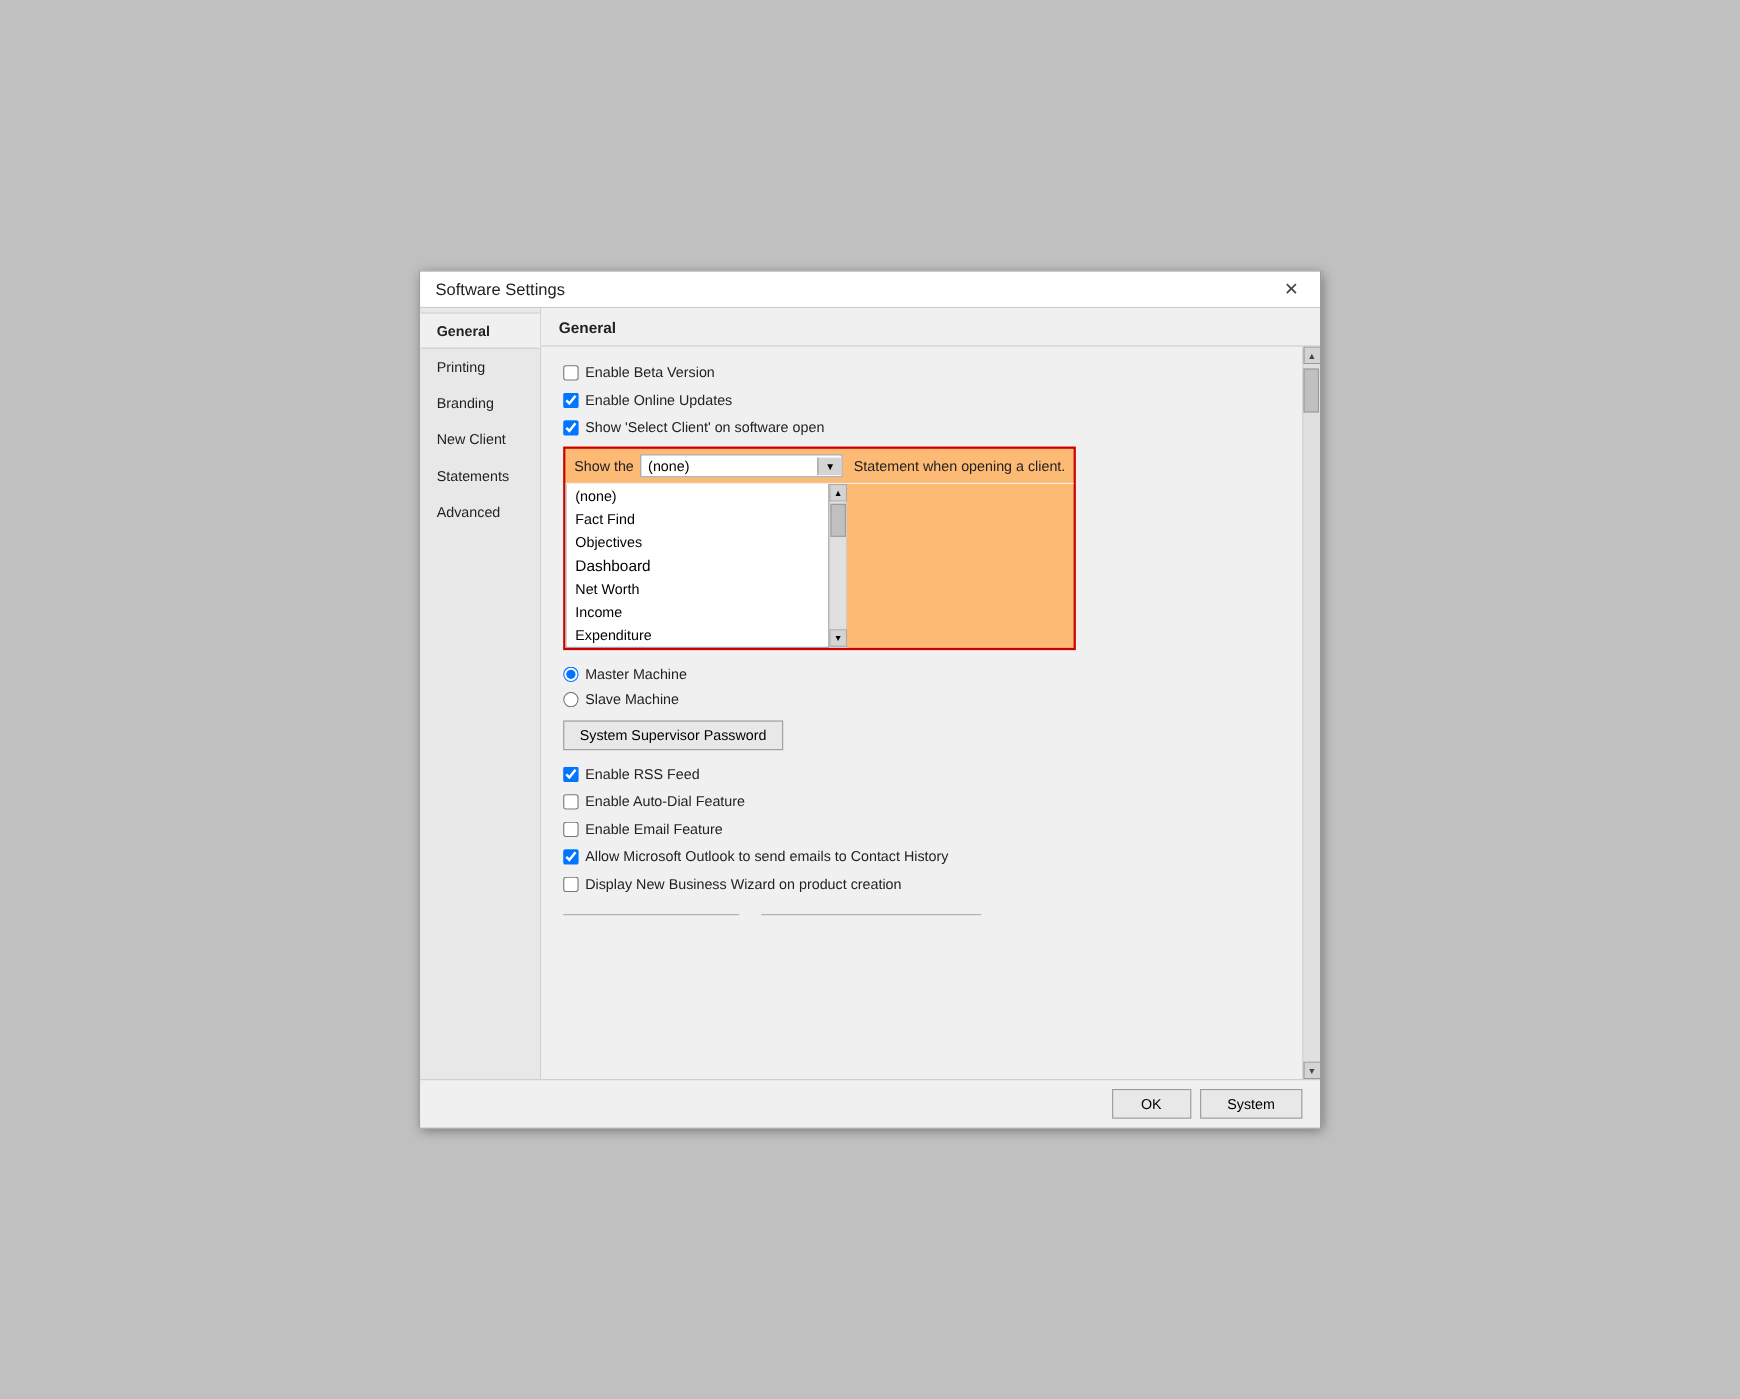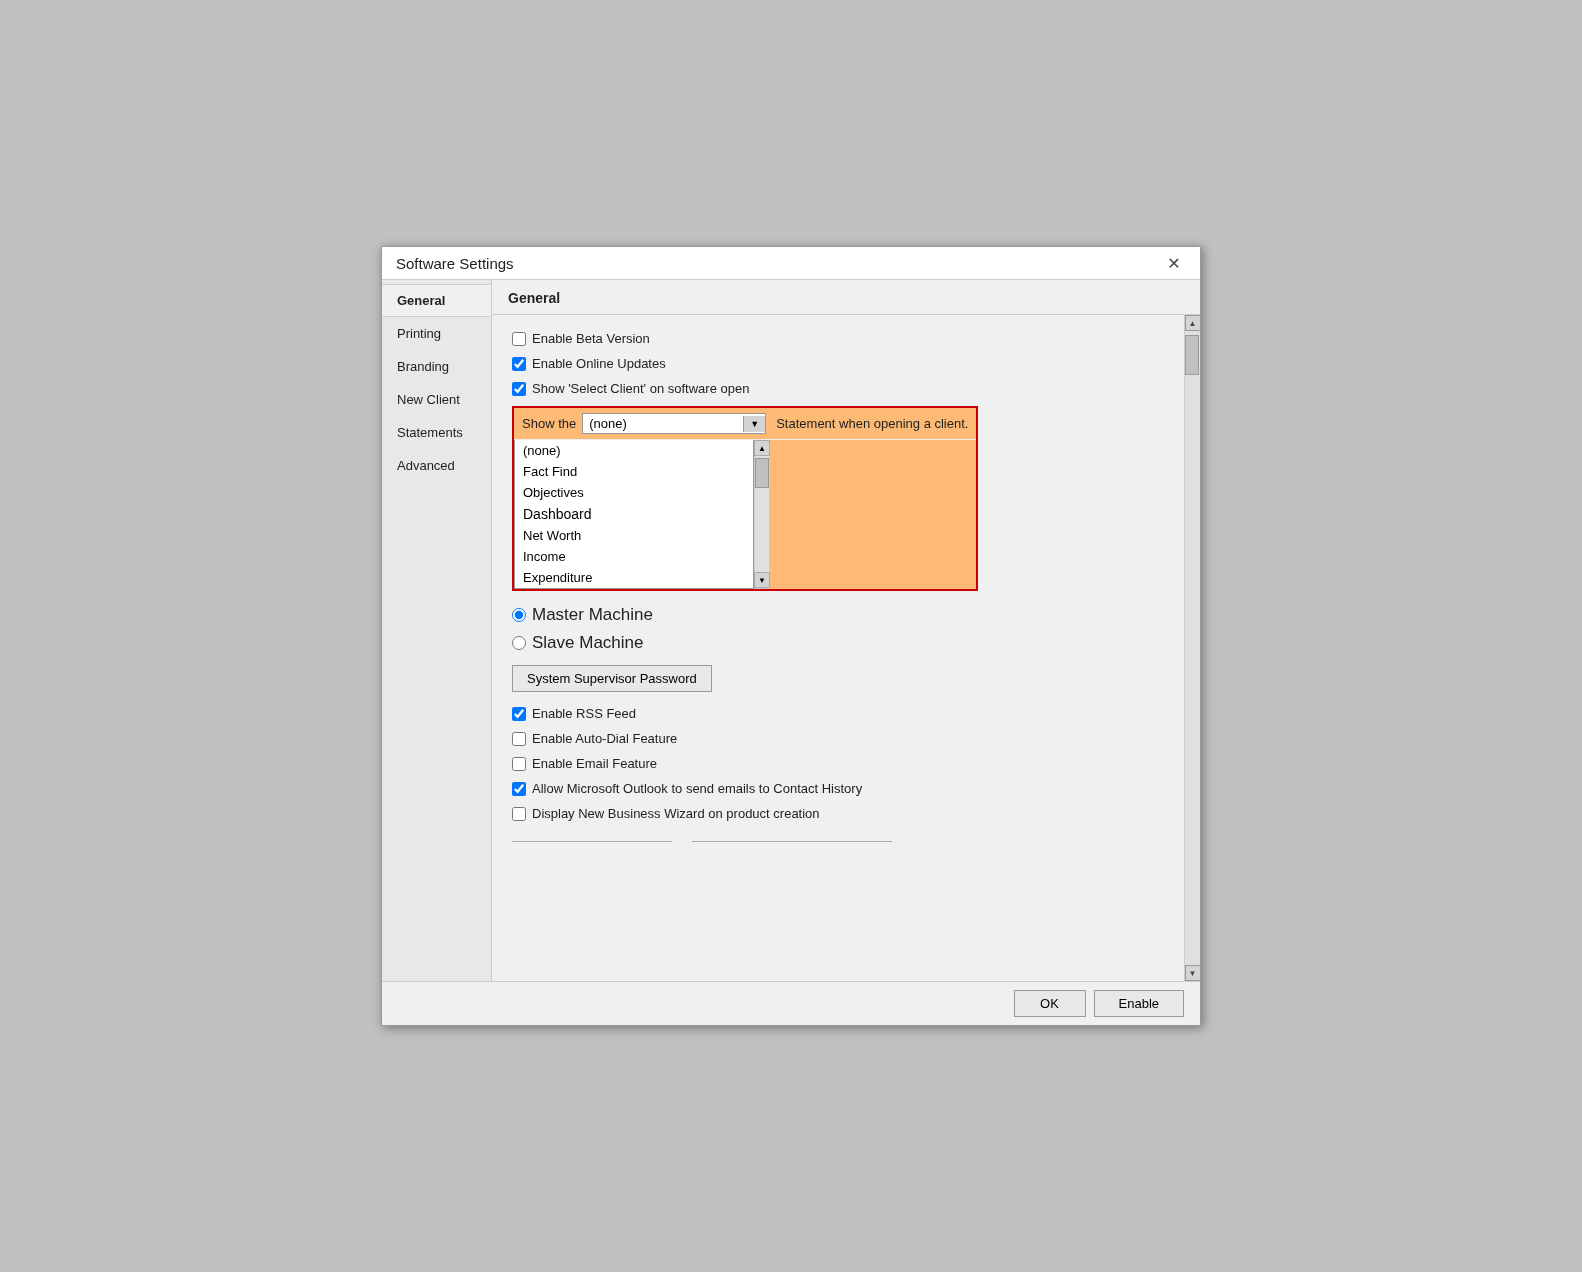"Master Machine" .radio-label { font-size: 17px -> 13px }
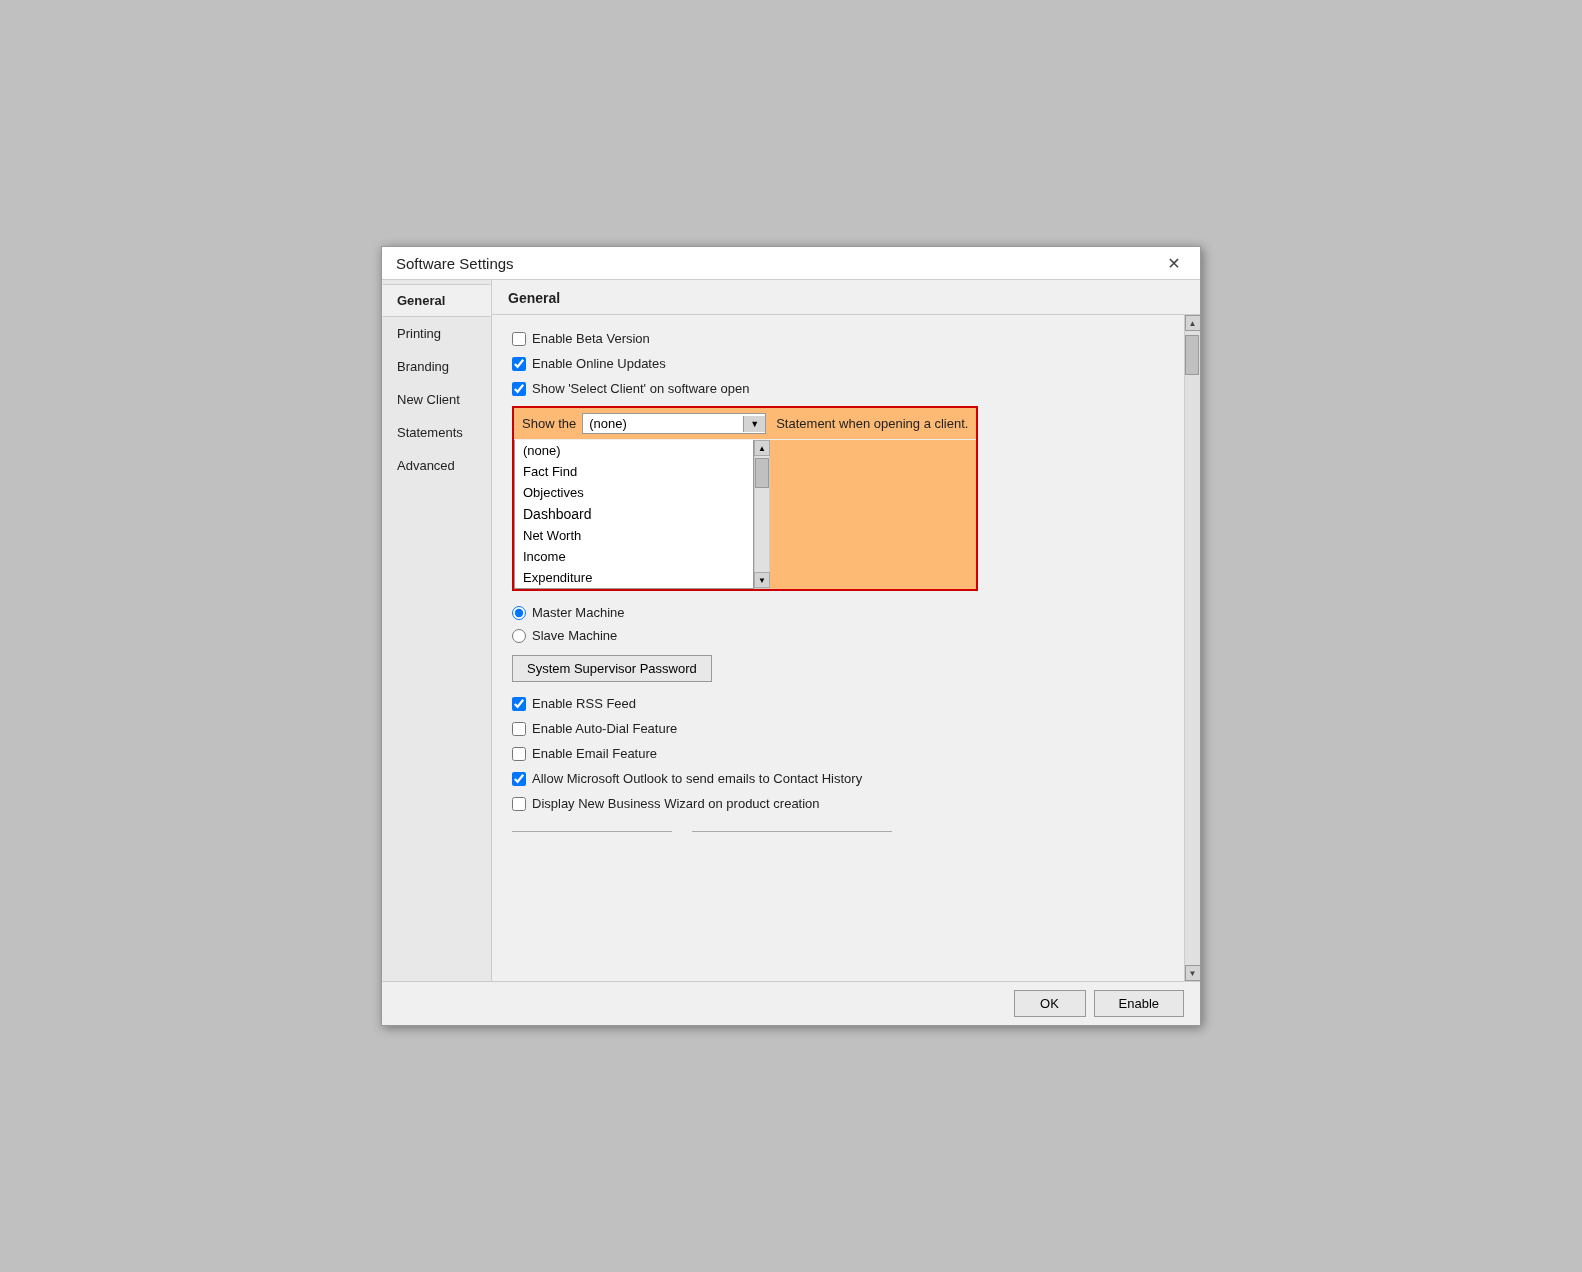"Enable" button.footer-btn { text: Enable -> System }
